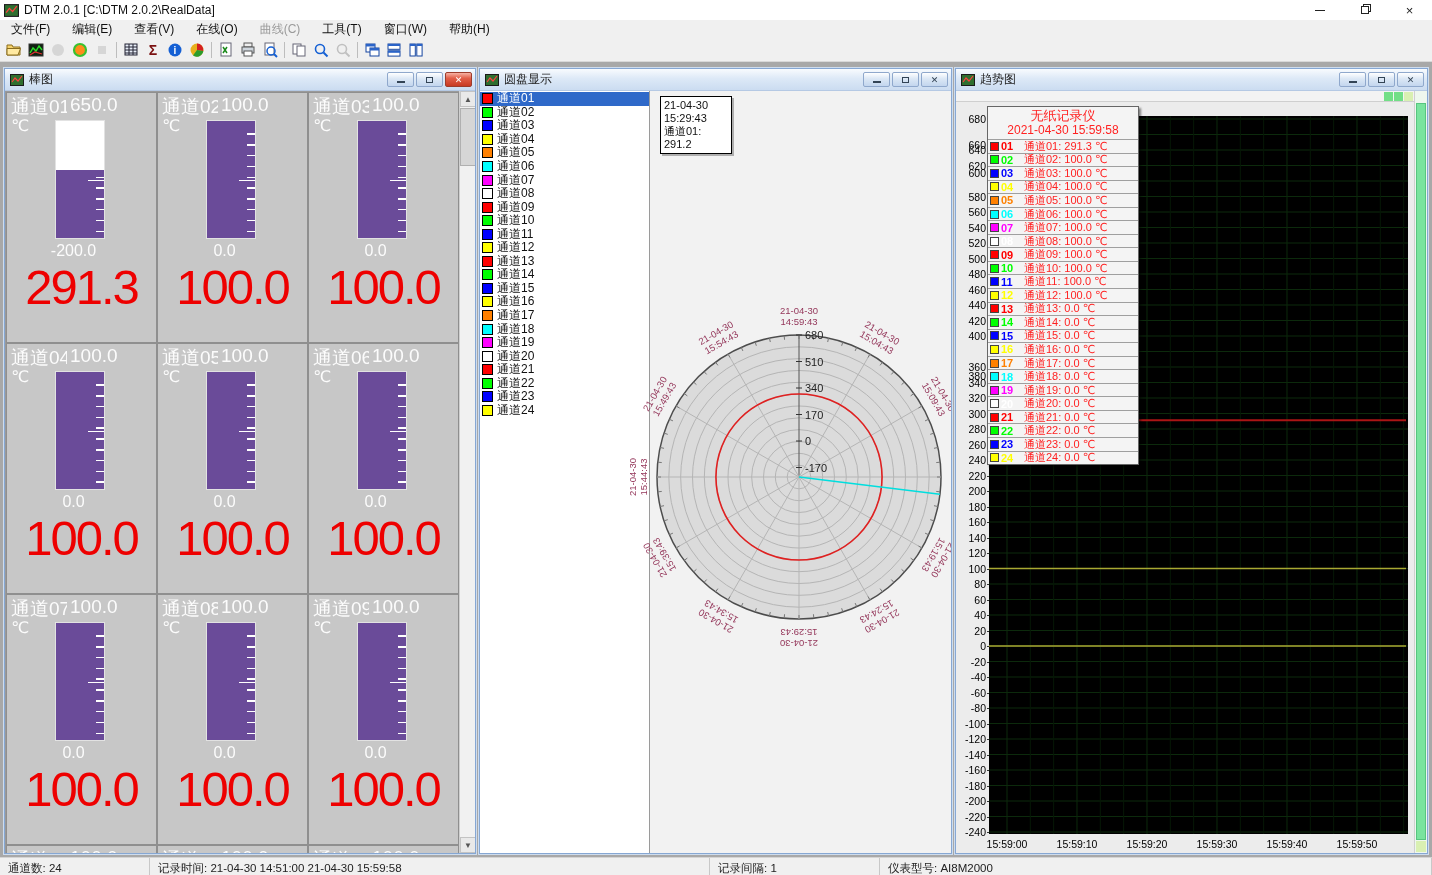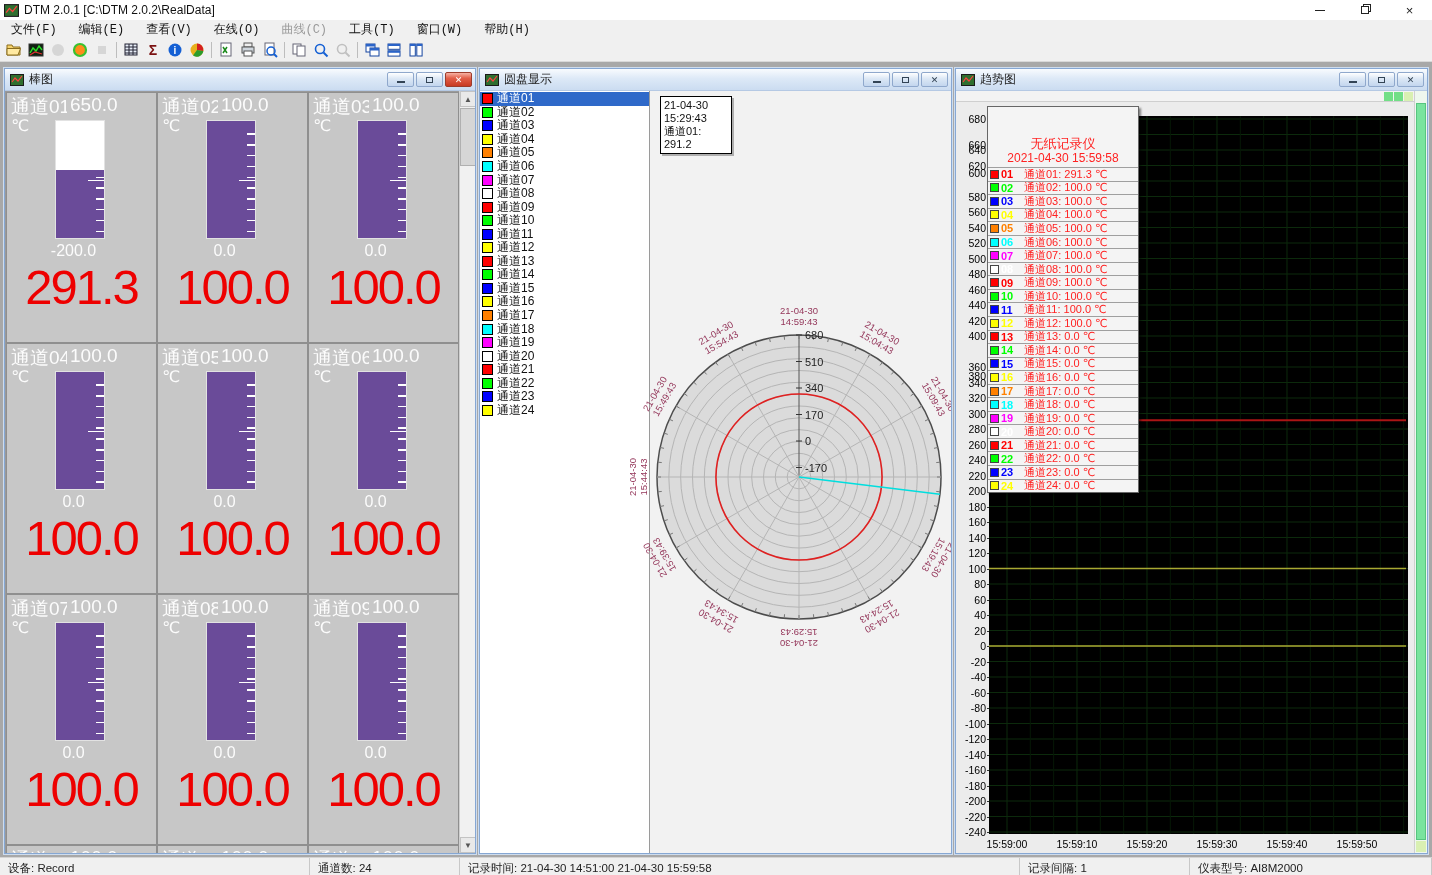"文件(F)" .menubar { font-family: Liberation Mono, monospace -> none }
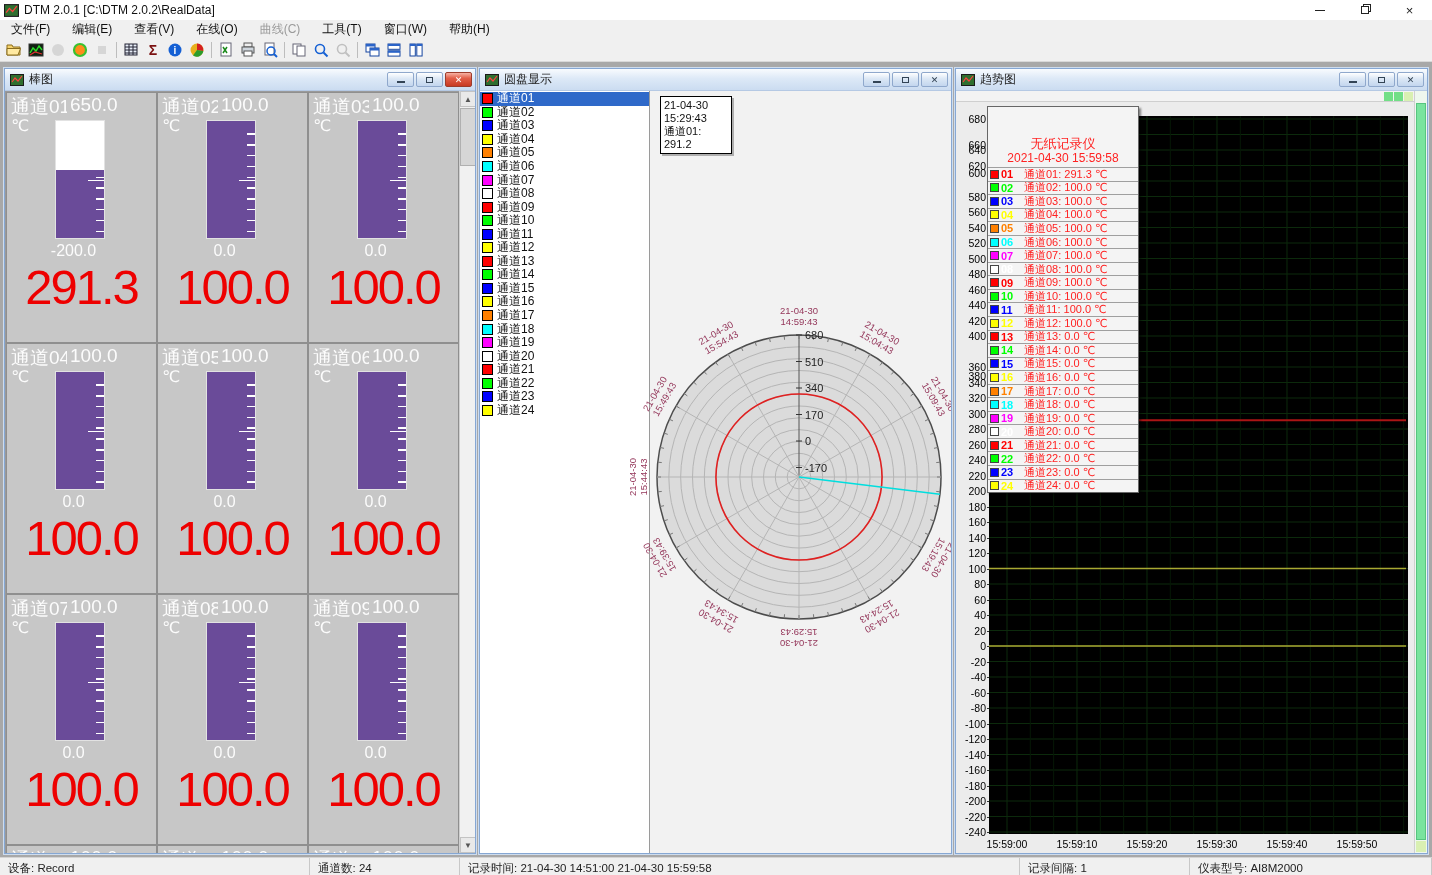"无纸记录仪" .lg-title { margin-top: 28px -> none }
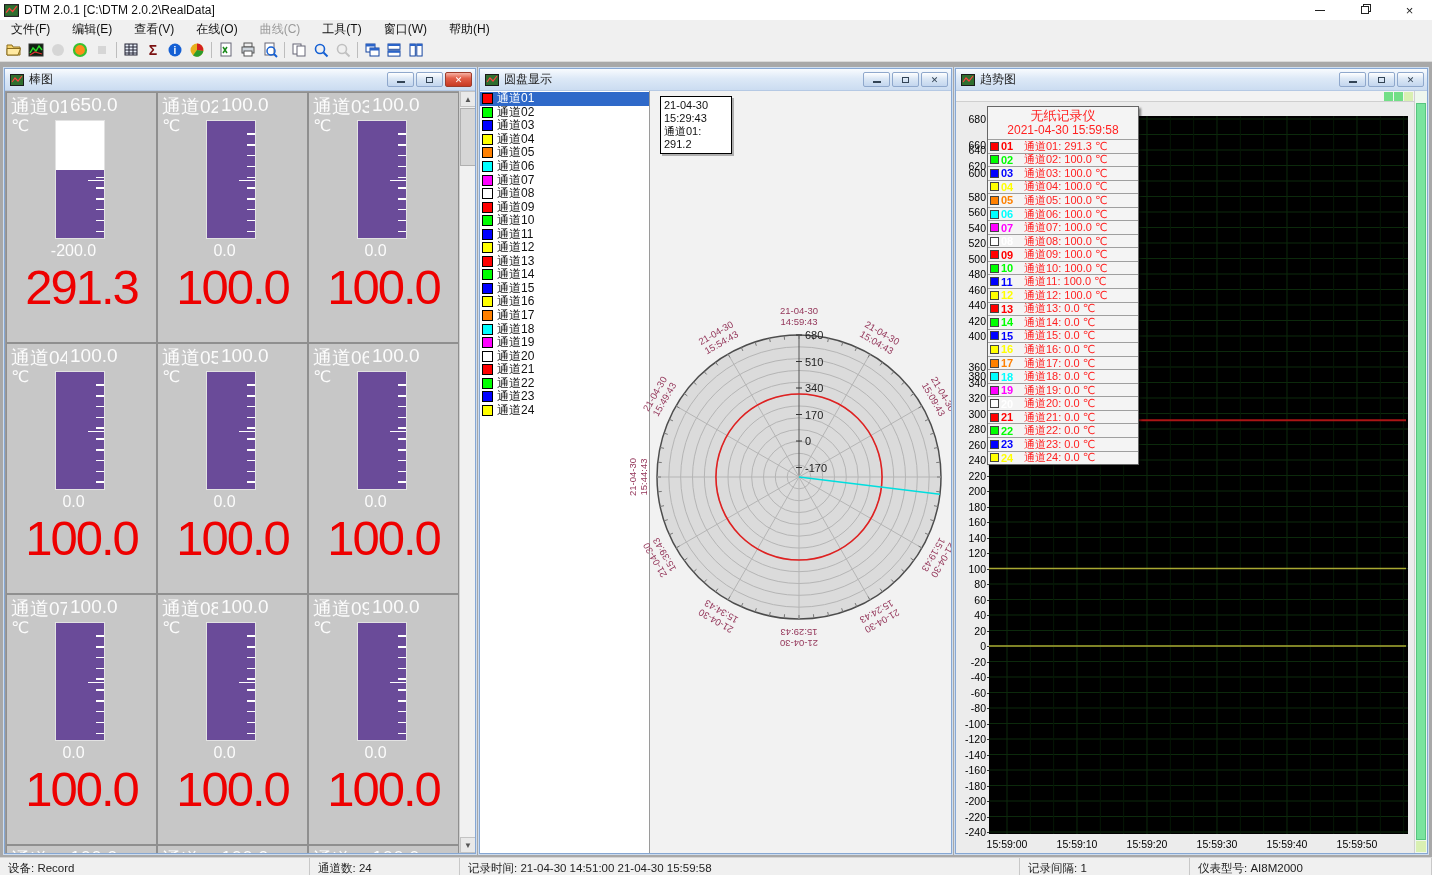"设备: Record" div.sfield { html: <div>设备: Record</div> -> none }
